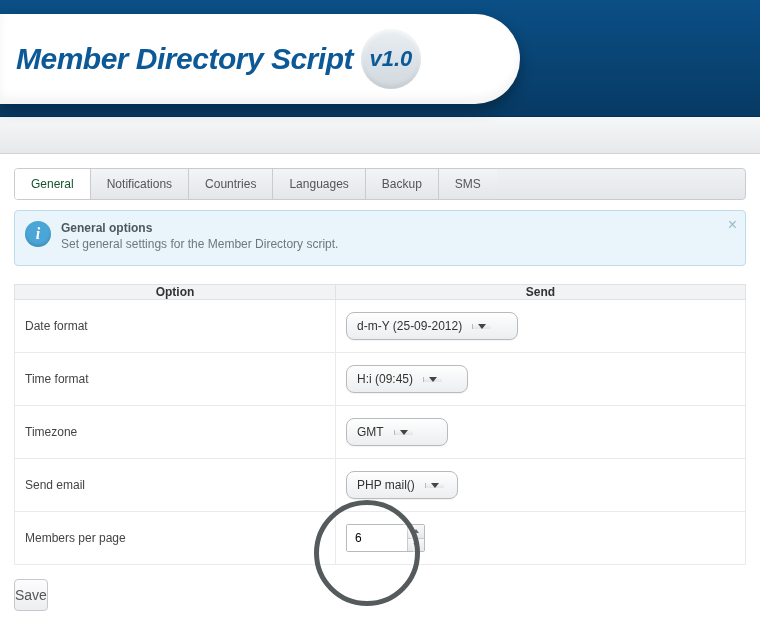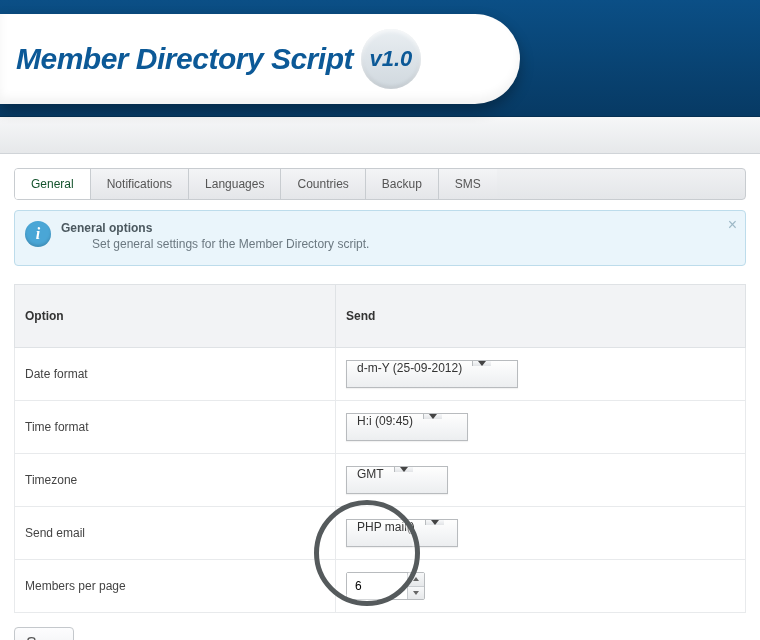"Languages" div.tab { order: before "Countries" -> after "Countries" }
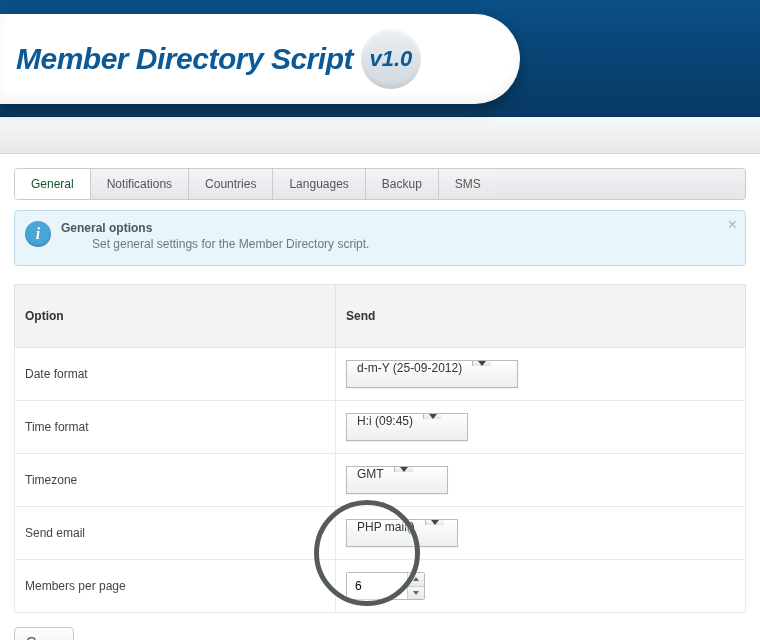"Set general settings for the" .info-desc { margin-left: 31px -> none }
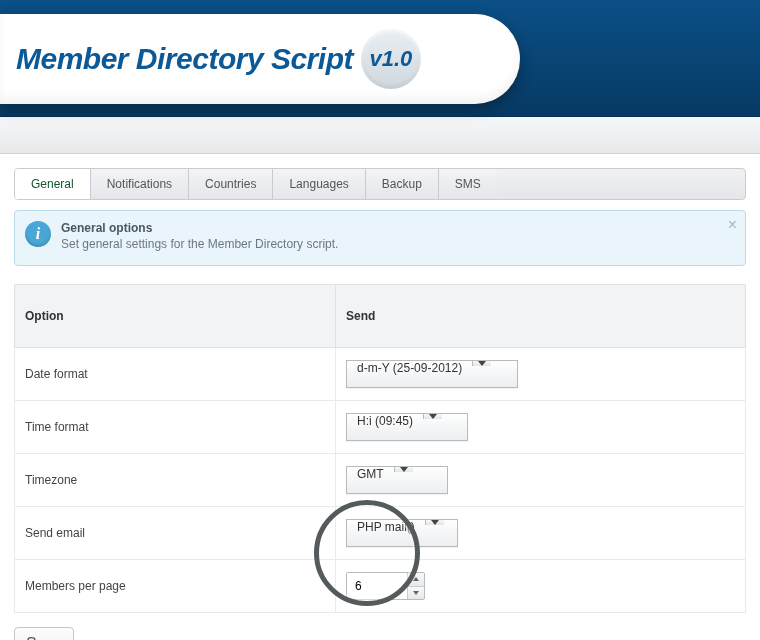"Option" table.settings th { padding: 24px 10px -> 0 10px; text-align: left -> center }
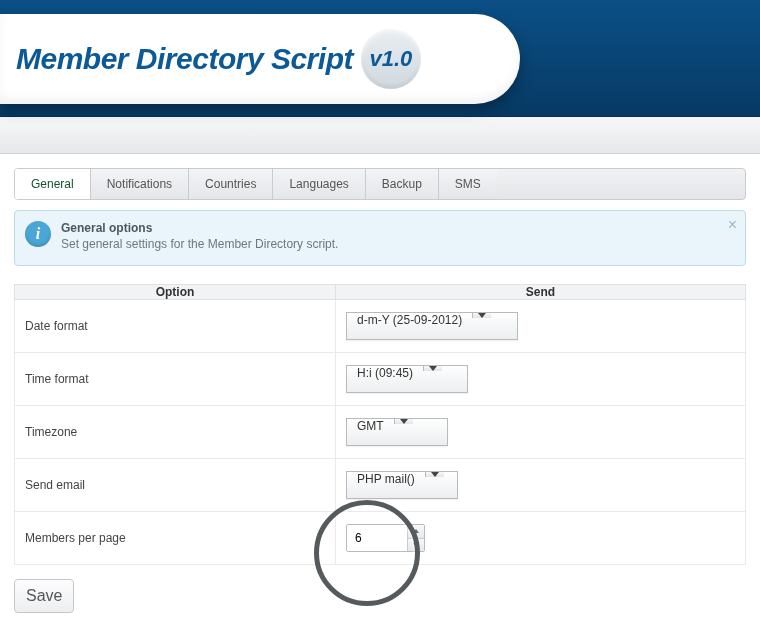"d-m-Y (25-09-2012)" .faux-select { align-items: flex-start -> center; border-radius: 0 -> 8px }
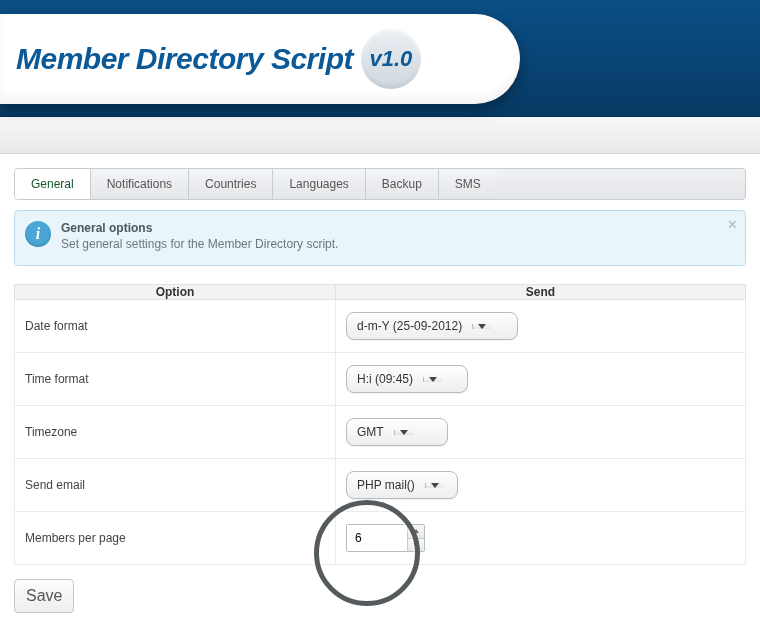"Save" .save-btn { font-size: 16px -> 14px; padding: 7px 11px -> 7px 0 }
